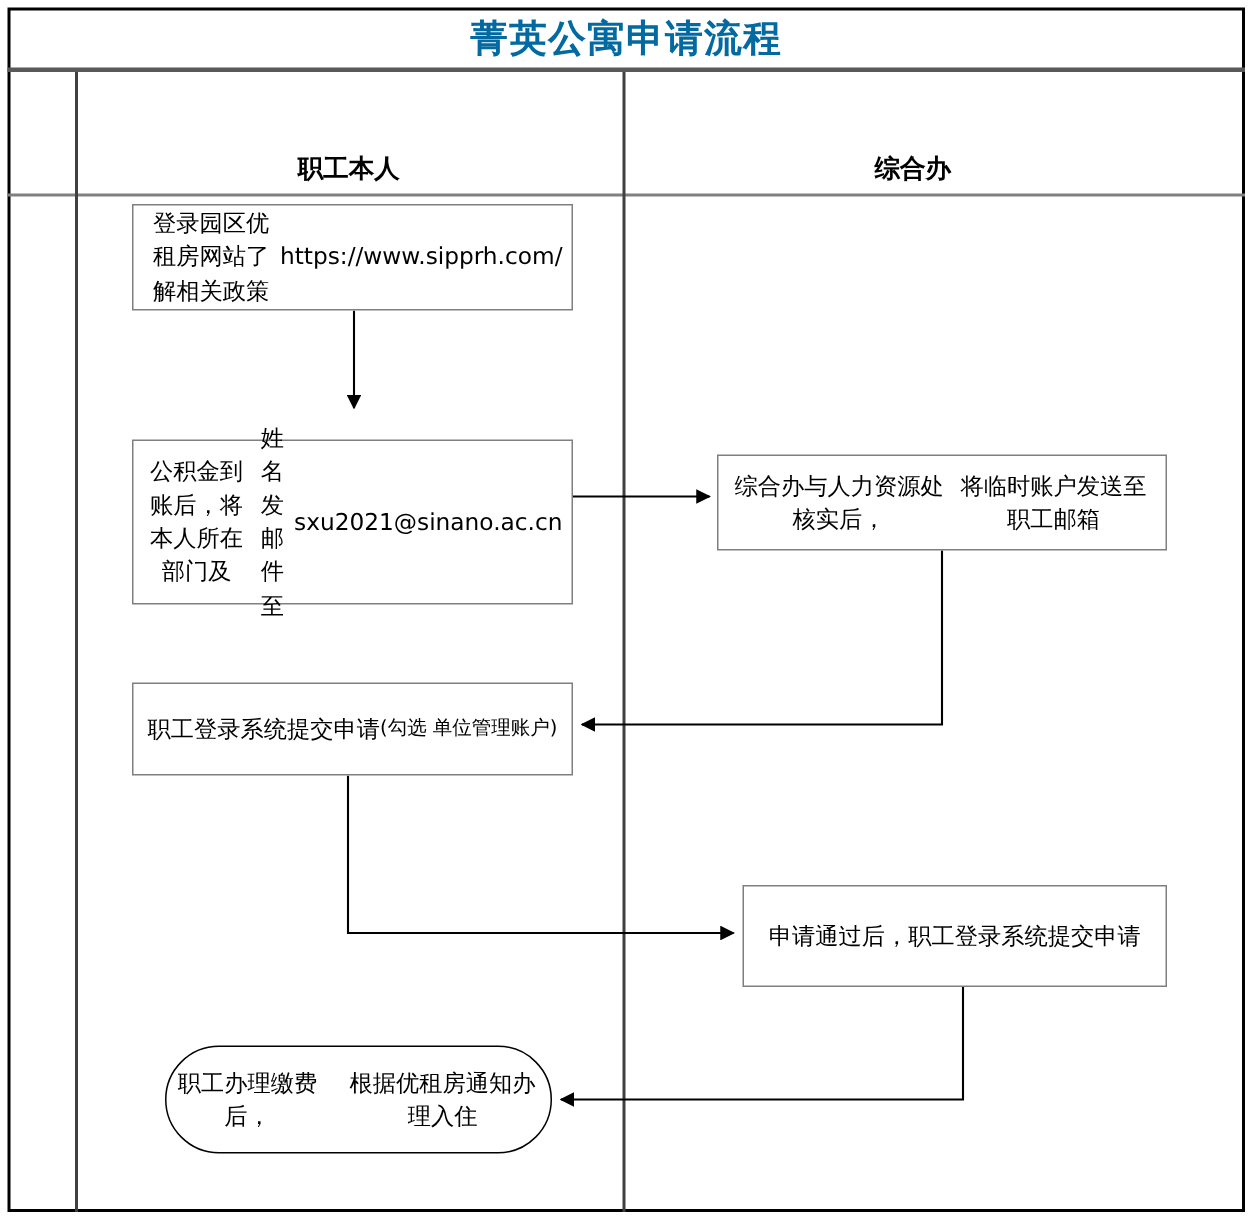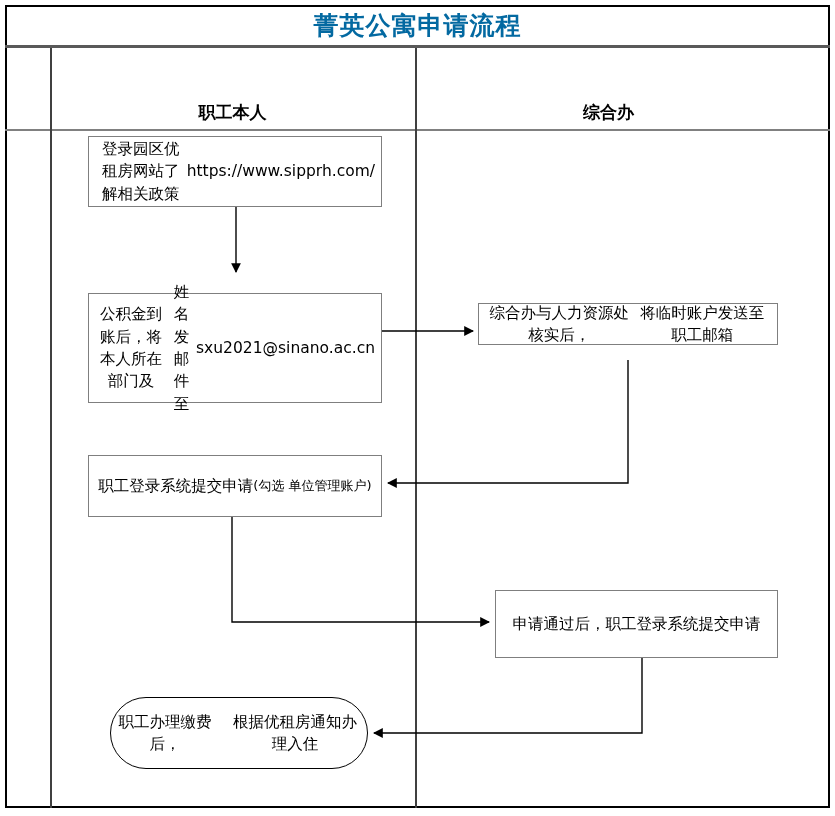"综合办与人力资源处核实后，" #node-verify { height: 42px -> 64px }
